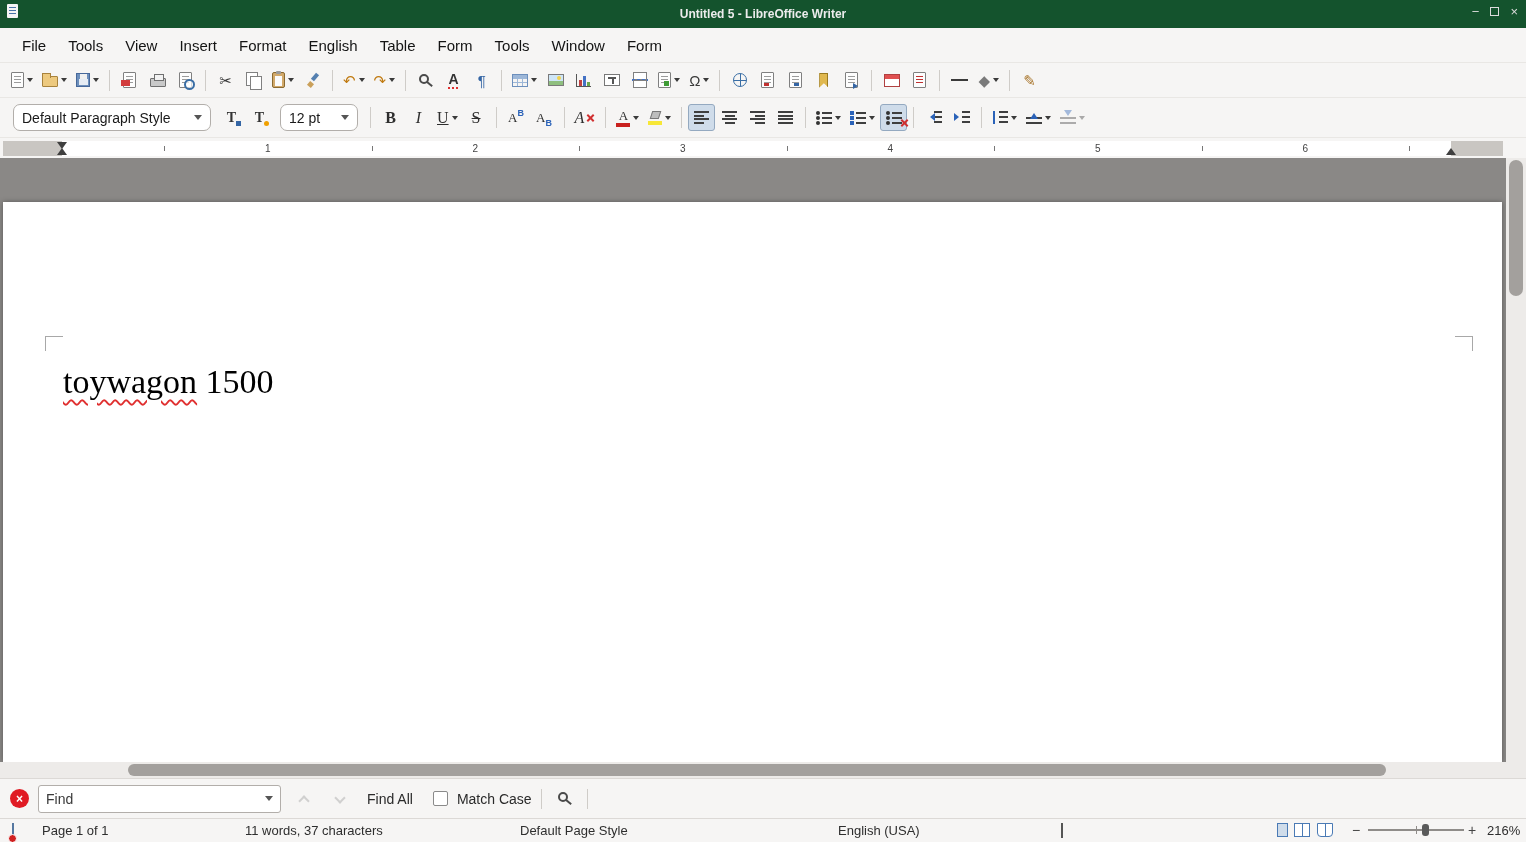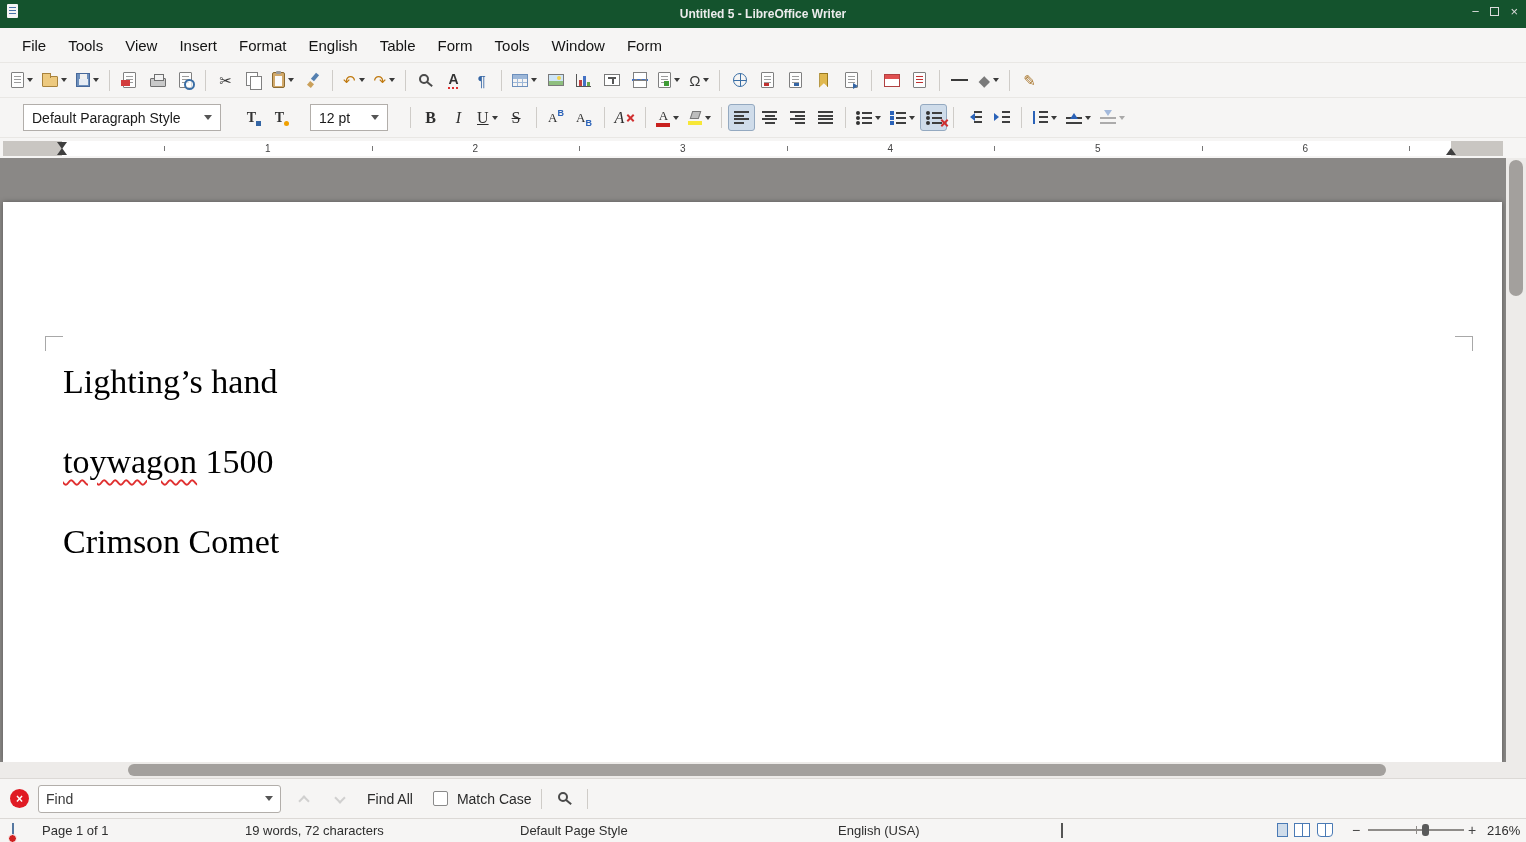"Default Paragraph Style" .combo { border-radius: 0 -> 7px; margin: 0 16px -> 0 6px }
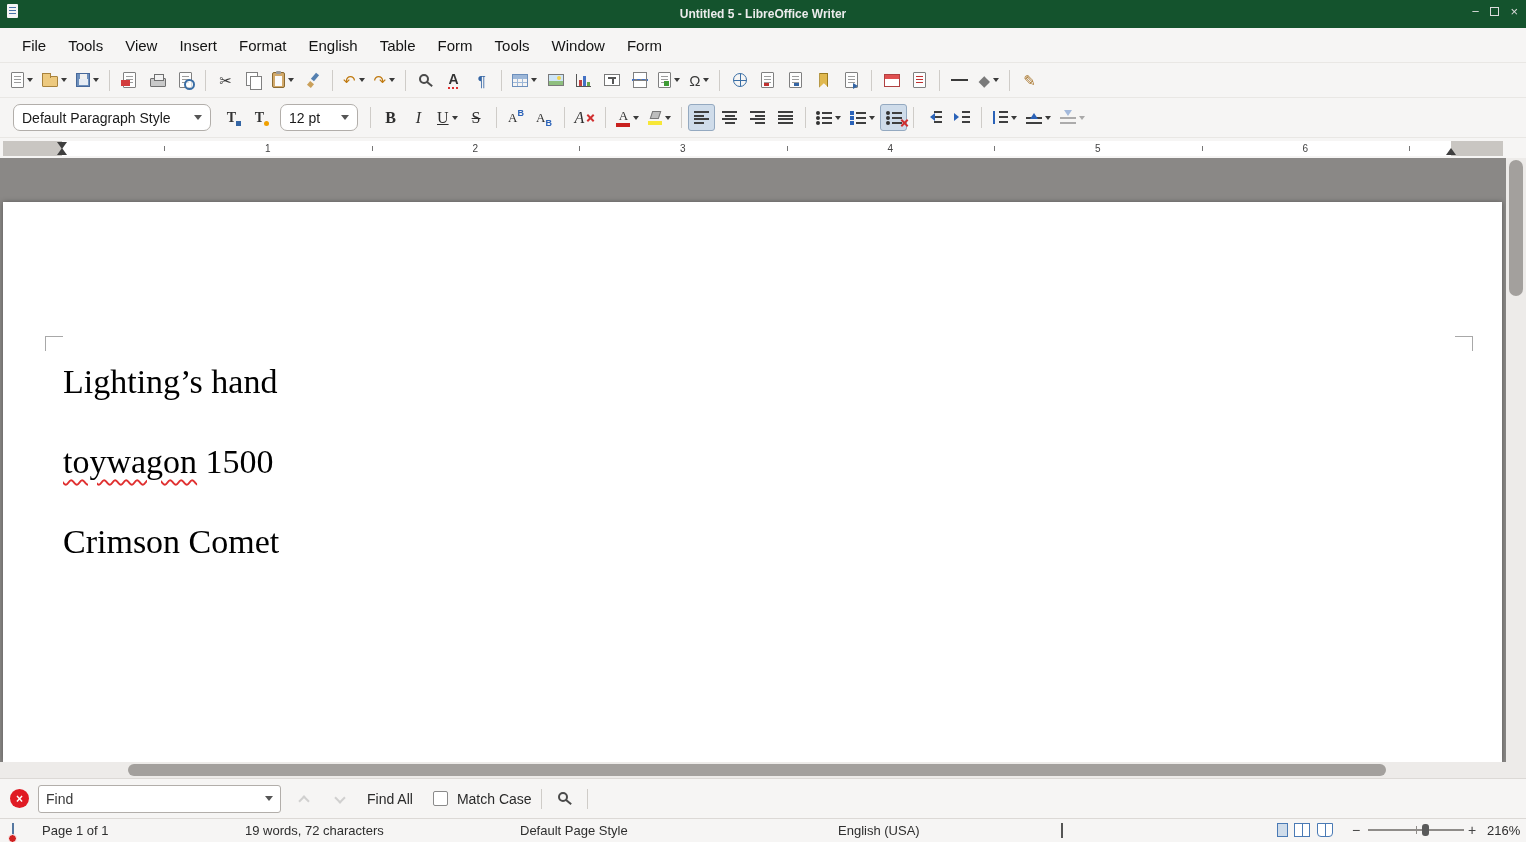"Lighting’s hand" p.para { html: <p>Lighting’s hand</p> -> none }
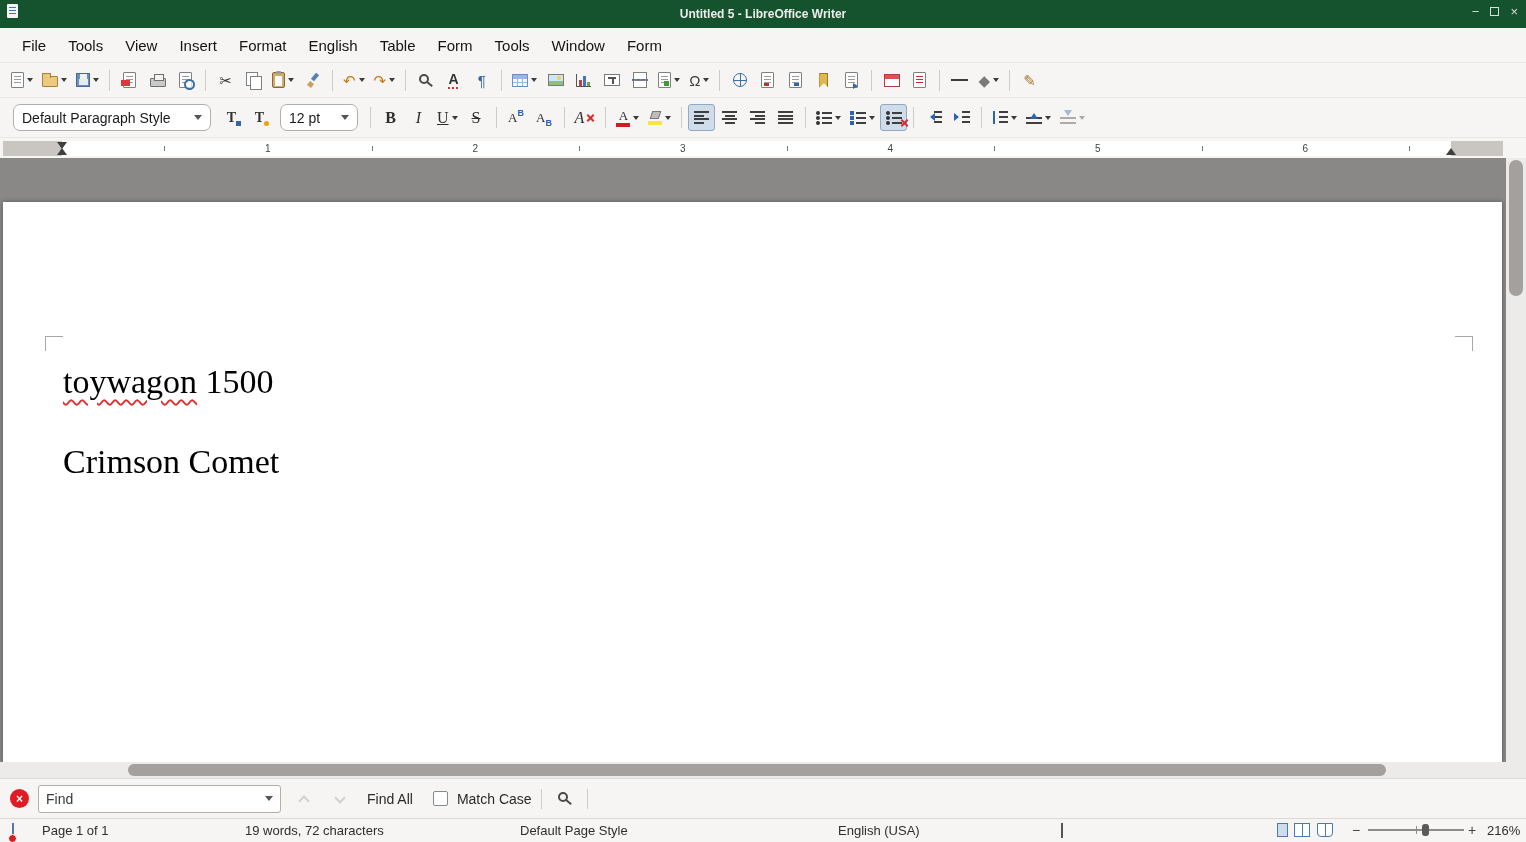"Crimson Comet" p.para { html: <p>Crimson Comet</p> -> none }
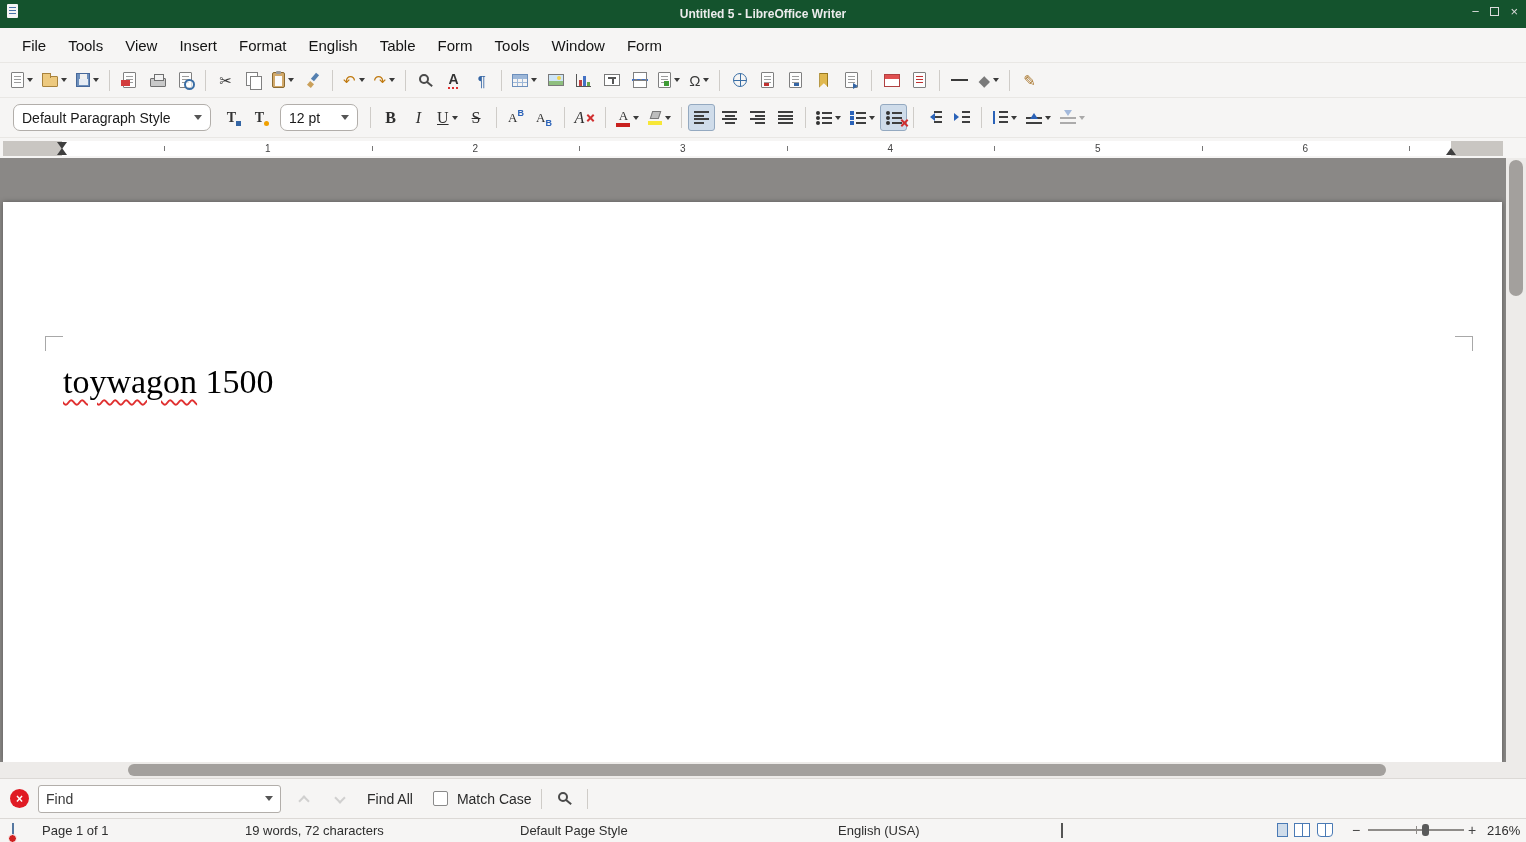"19 words, 72 characters" span.sb { text: 19 words, 72 -> 11 words, 37 }
